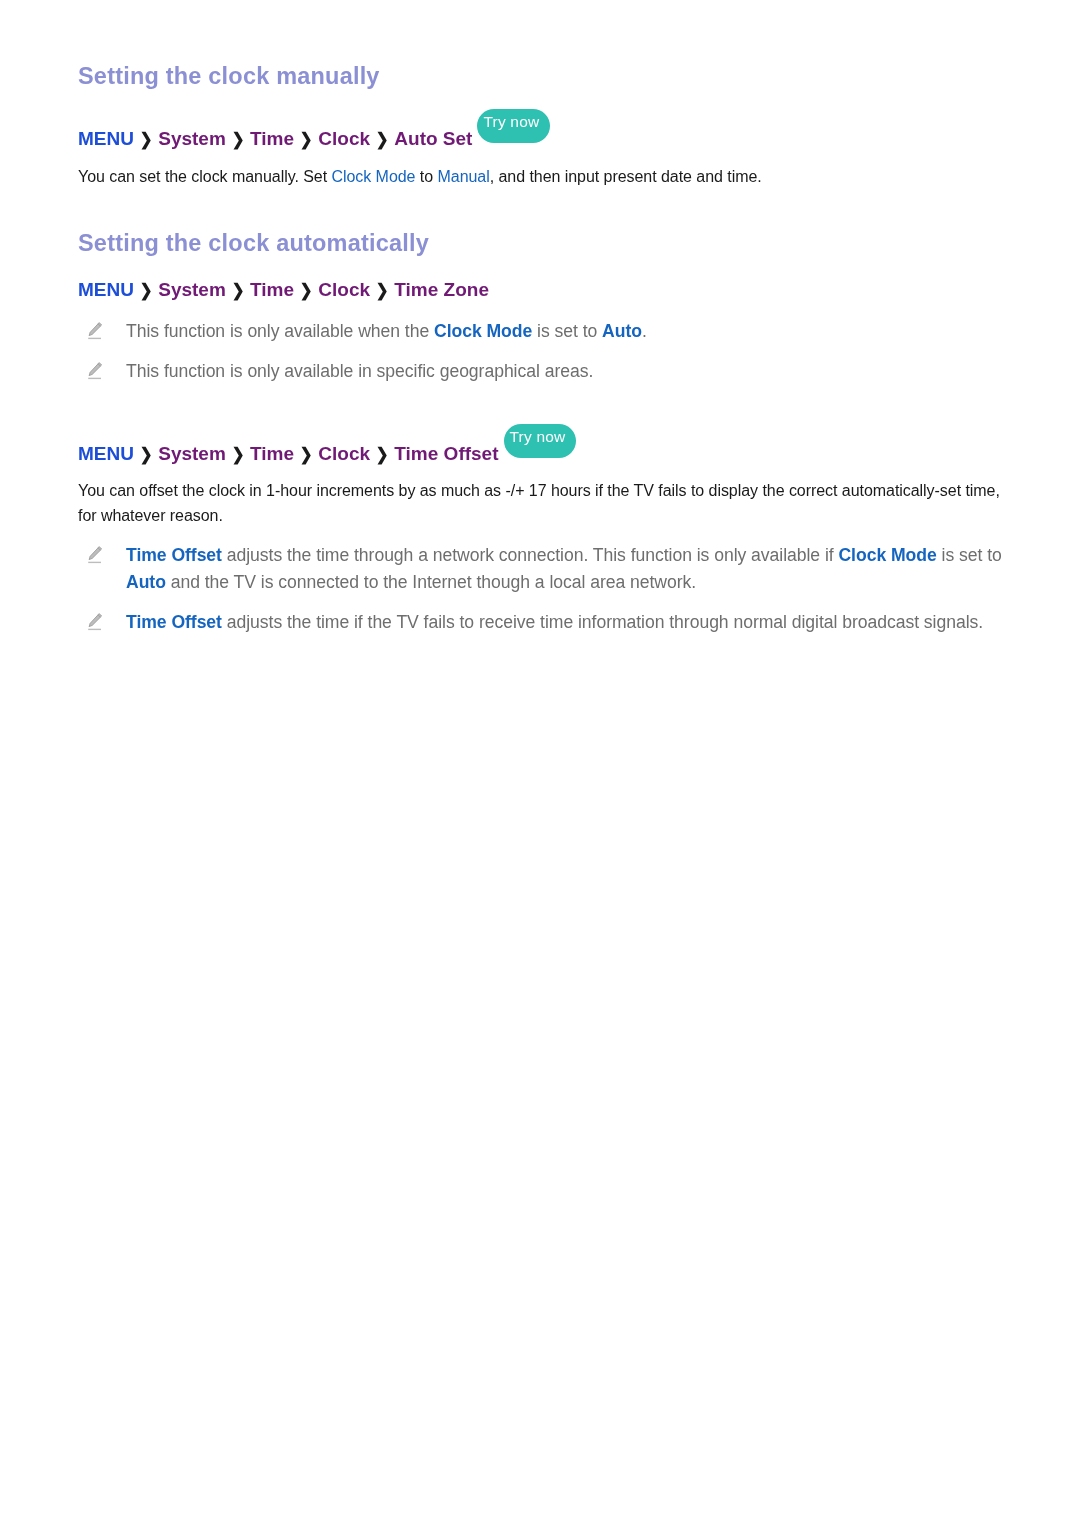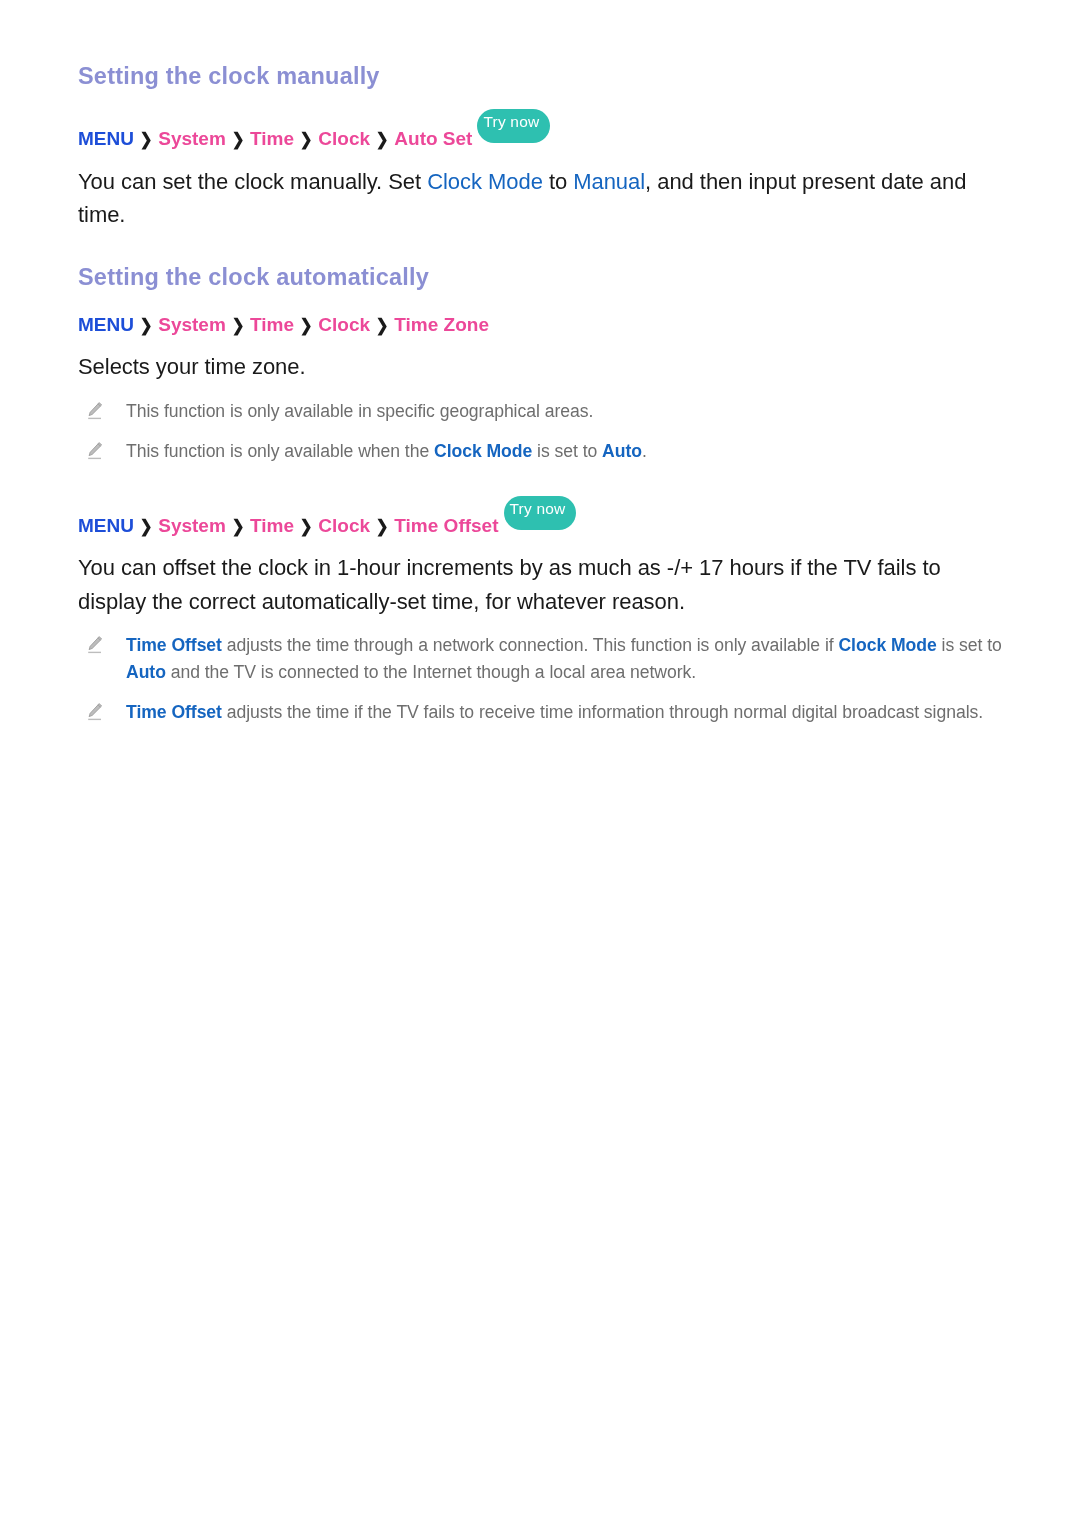"System" .bc-item { color: #ec4899 -> #701a75 }
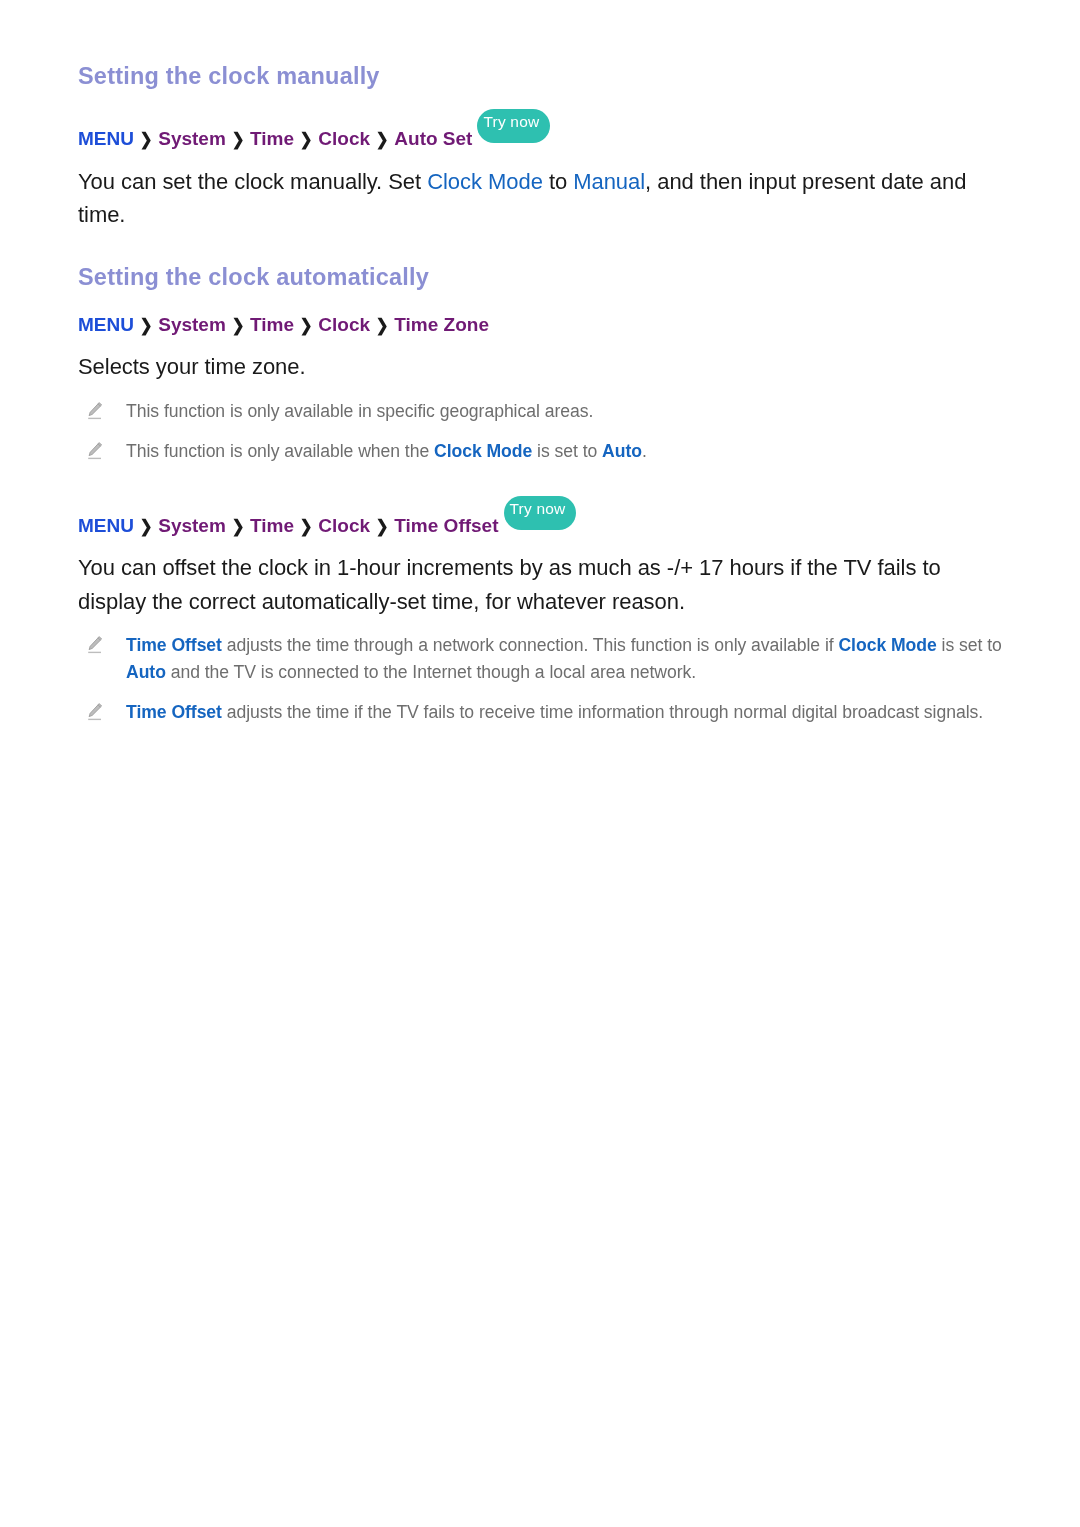"You can set the clock" p.body-text { font-size: 22px -> 16px }
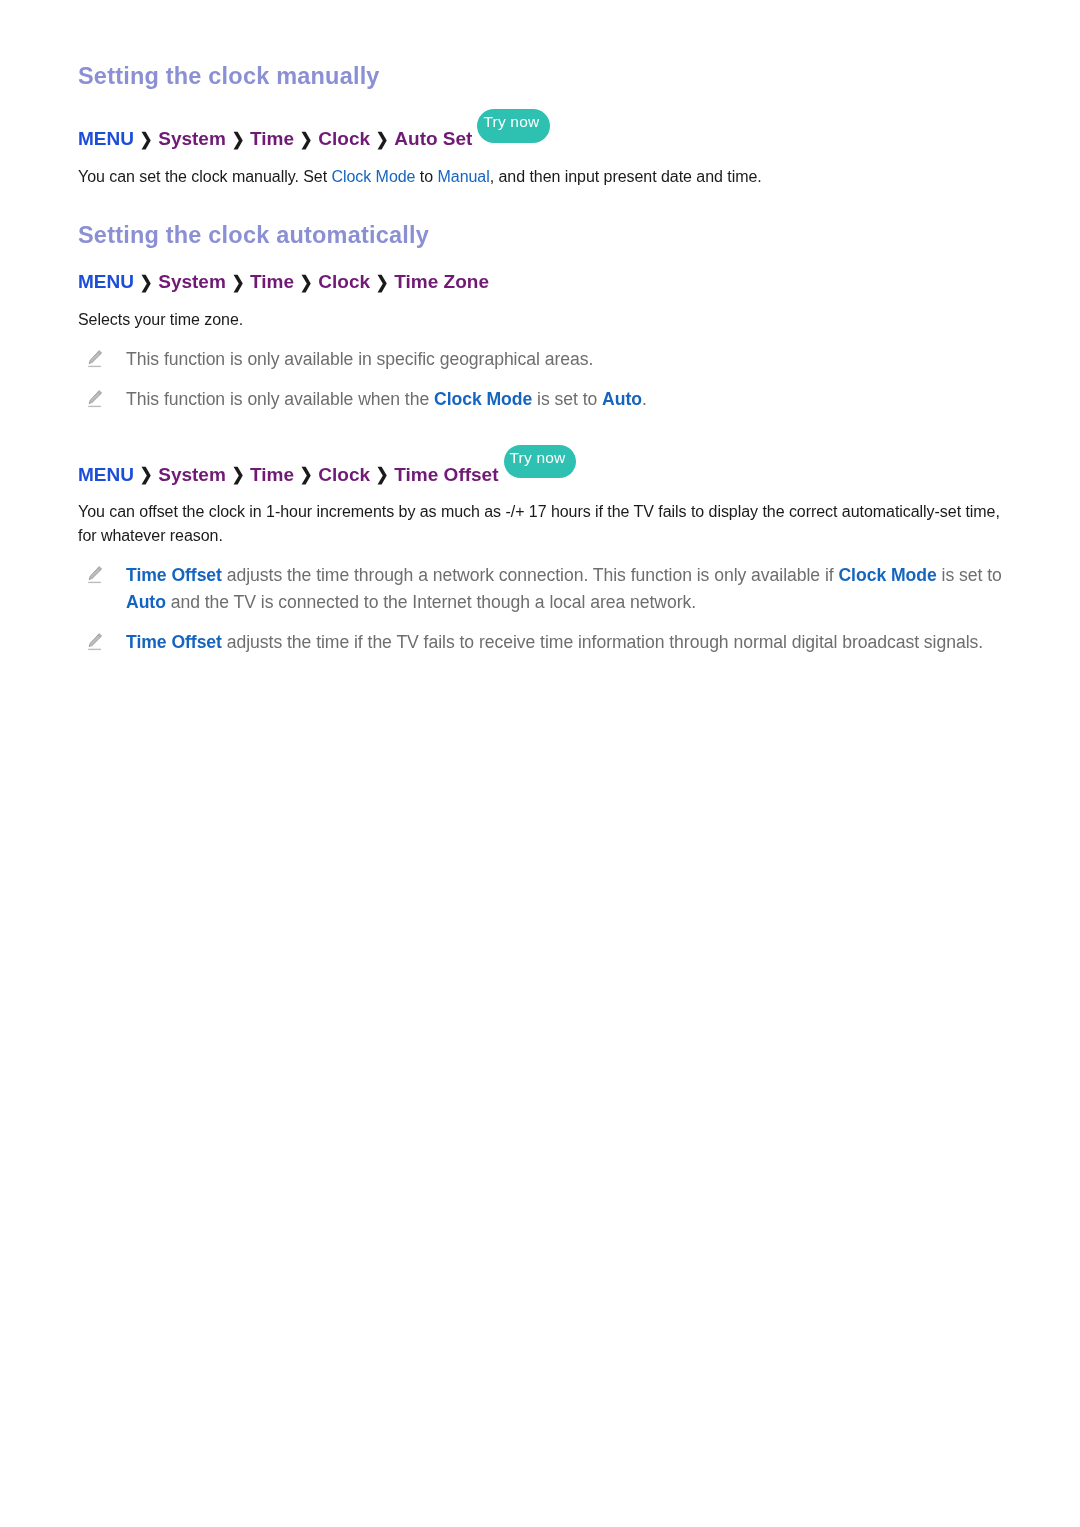"Setting the clock automatically" .section + .section { margin-top: 32px -> 40px }
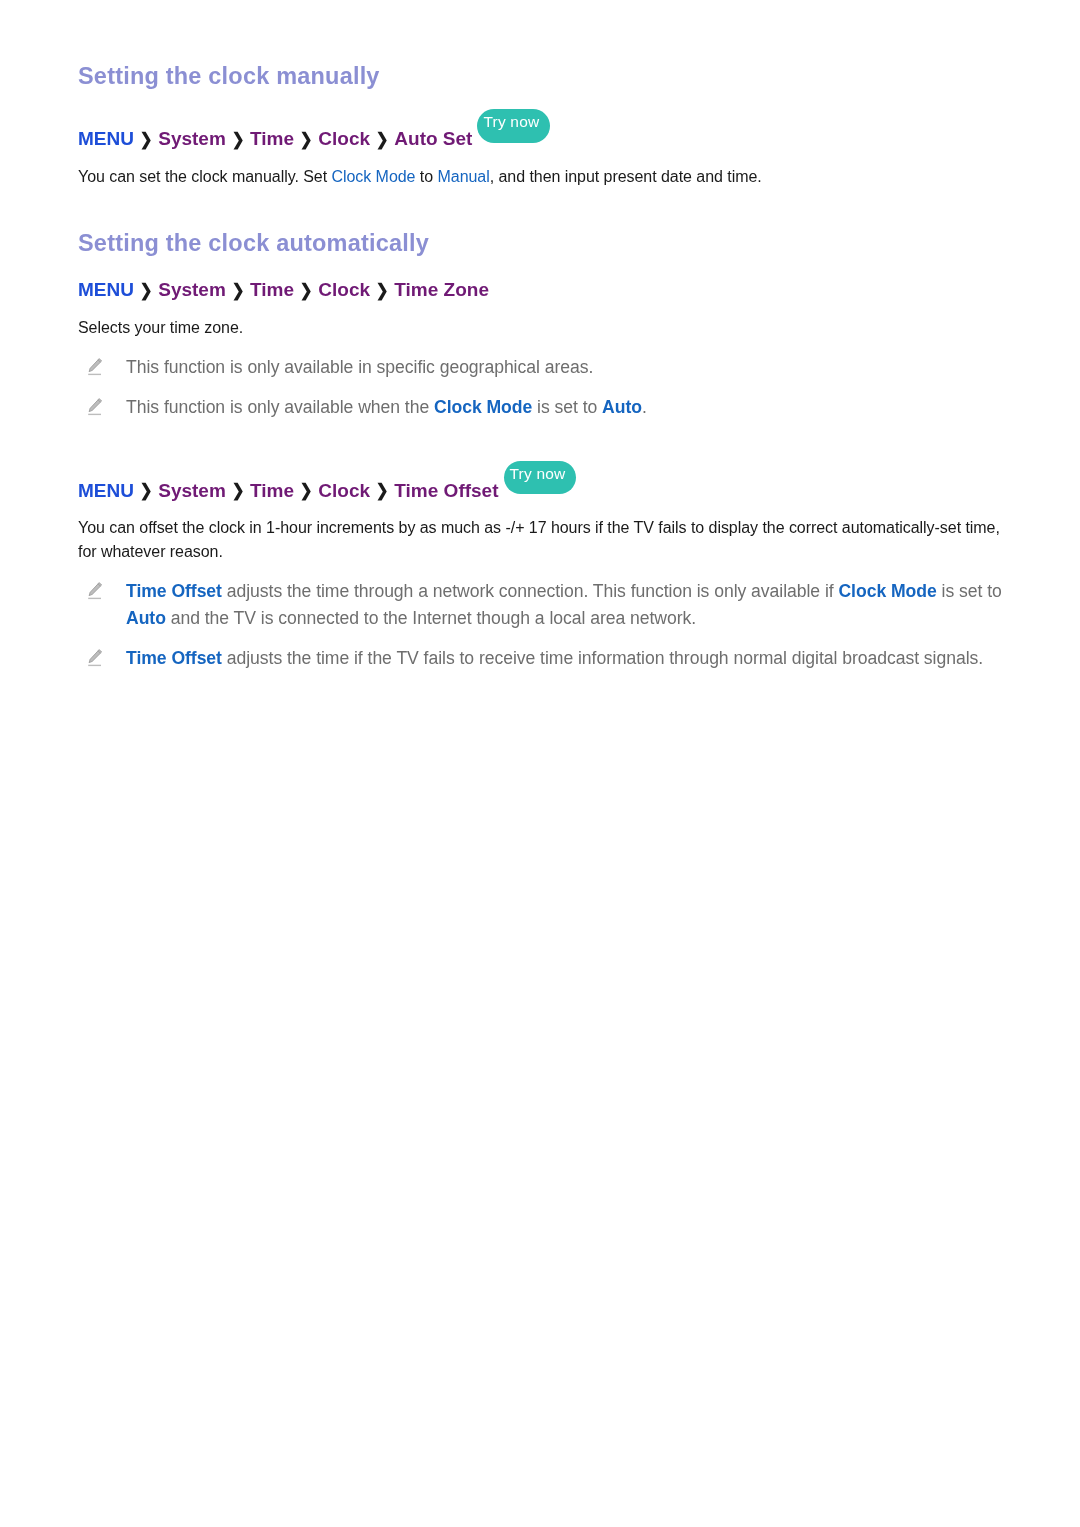"Selects your time zone." p.body-text { html: <p>Selects your time zone.</p> -> none }
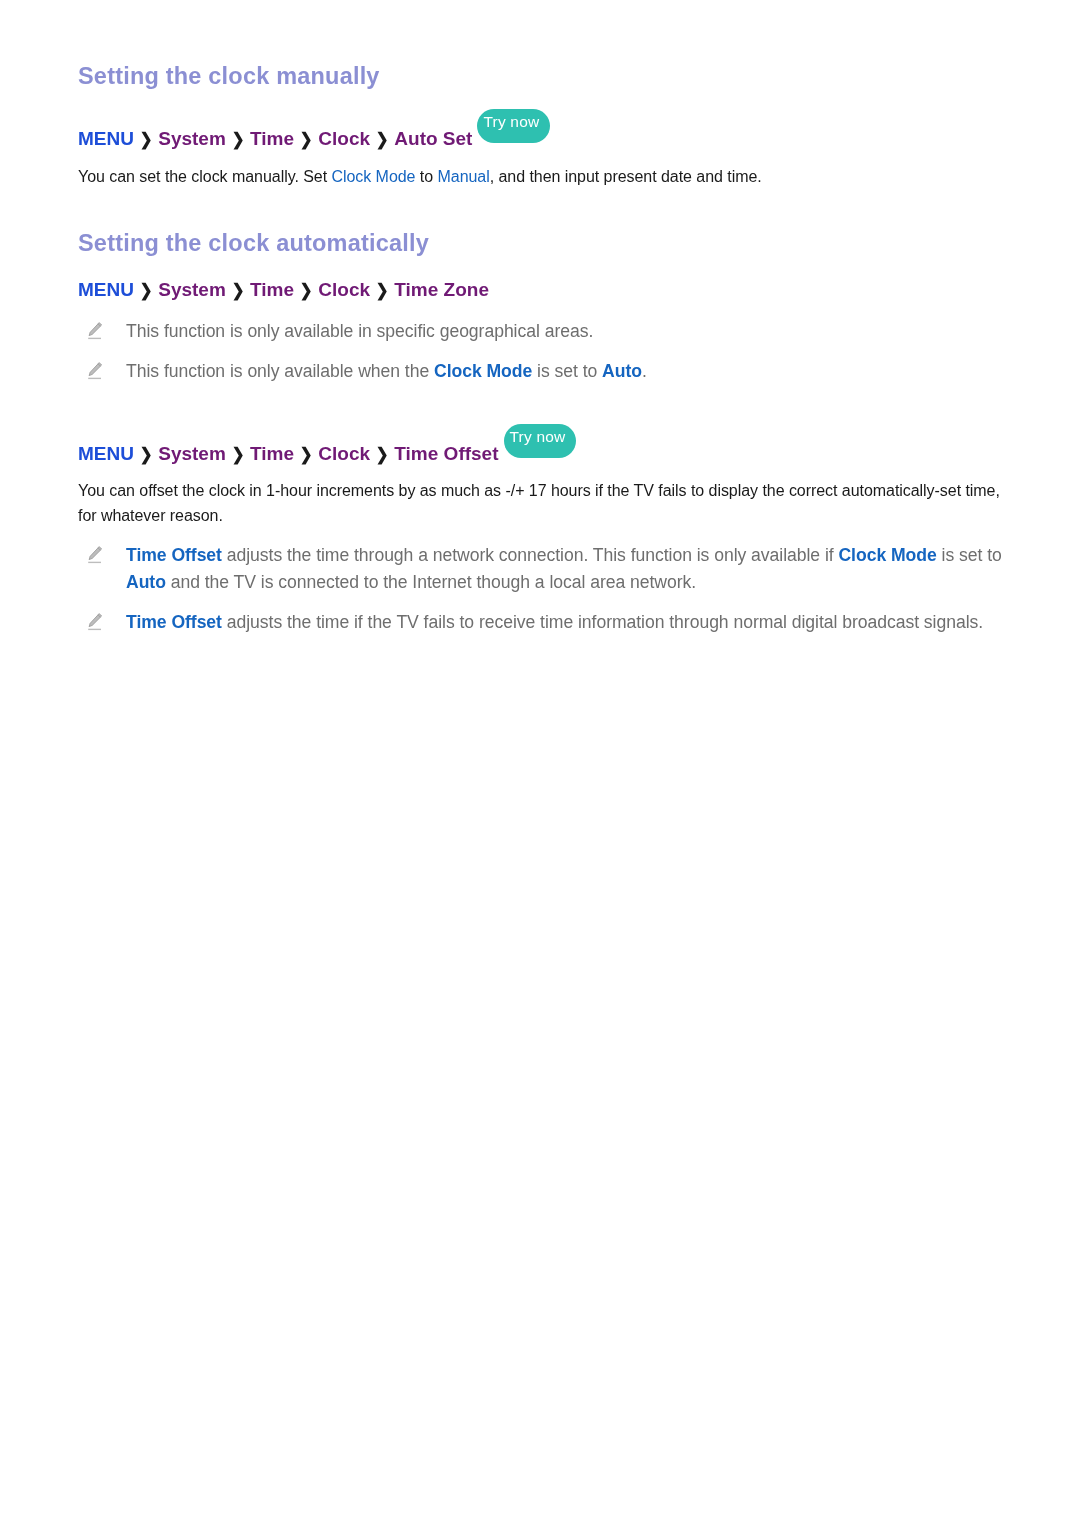"This function is only available" div.note { order: before "This function is only available when" -> after "This function is only available when" }
